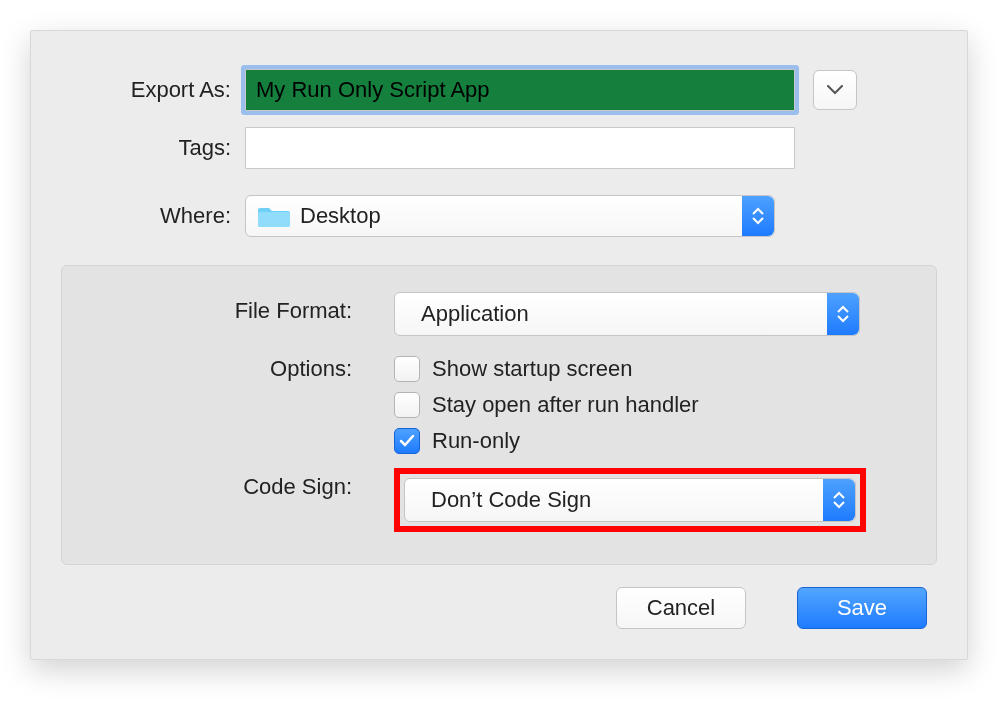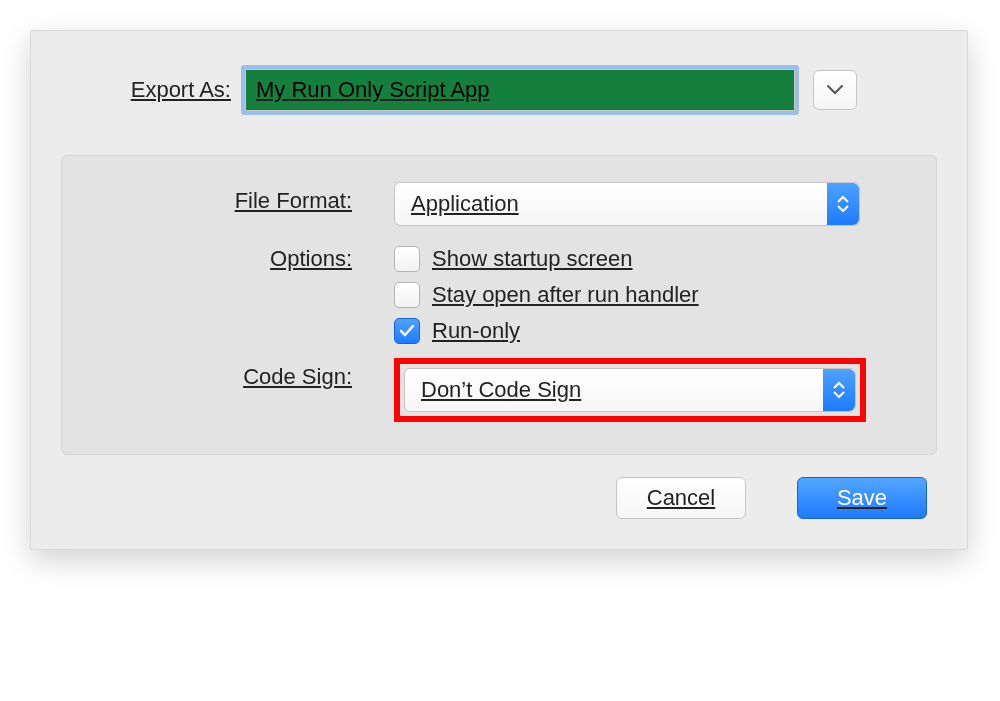"Export As:" .sheet { text-decoration: underline -> none }
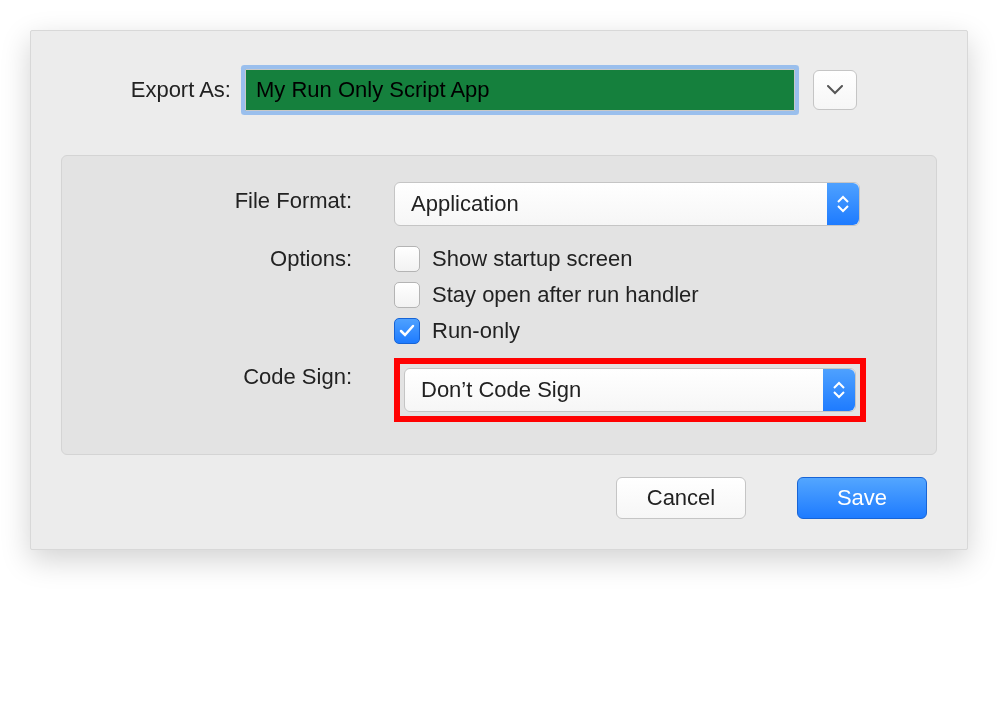"Tags:" div.row { html: none -> <div> <div>Tags:</div> <input> </div> }
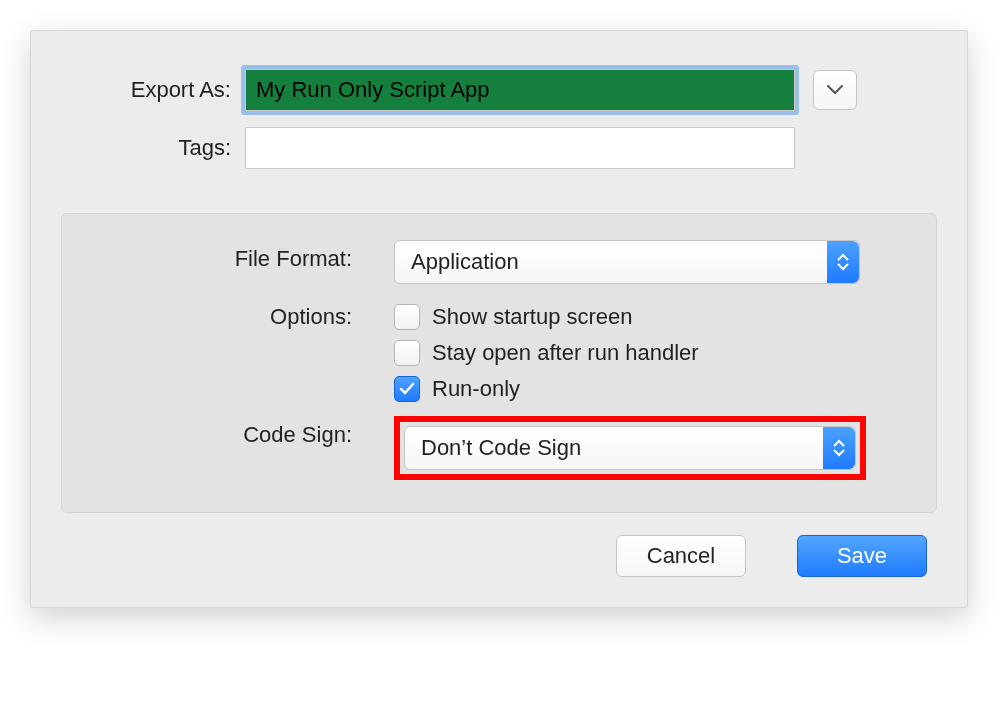"Where:" div.row { html: none -> <div> <div>Where:</div> <div> <svg> <path></path> <rect></rect> </svg> <span>Desktop</span> <div> <svg> <path></path> </svg> <svg> <path></path> </svg> </div> </div> </div> }
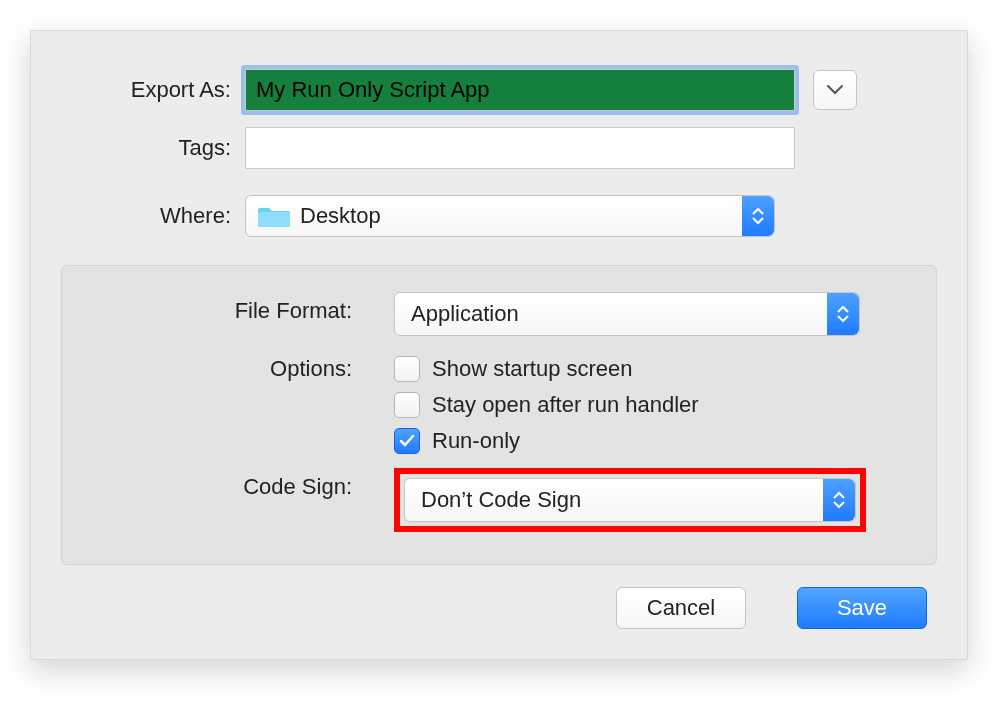"Application" .select-wide { padding-left: 16px -> 26px }
